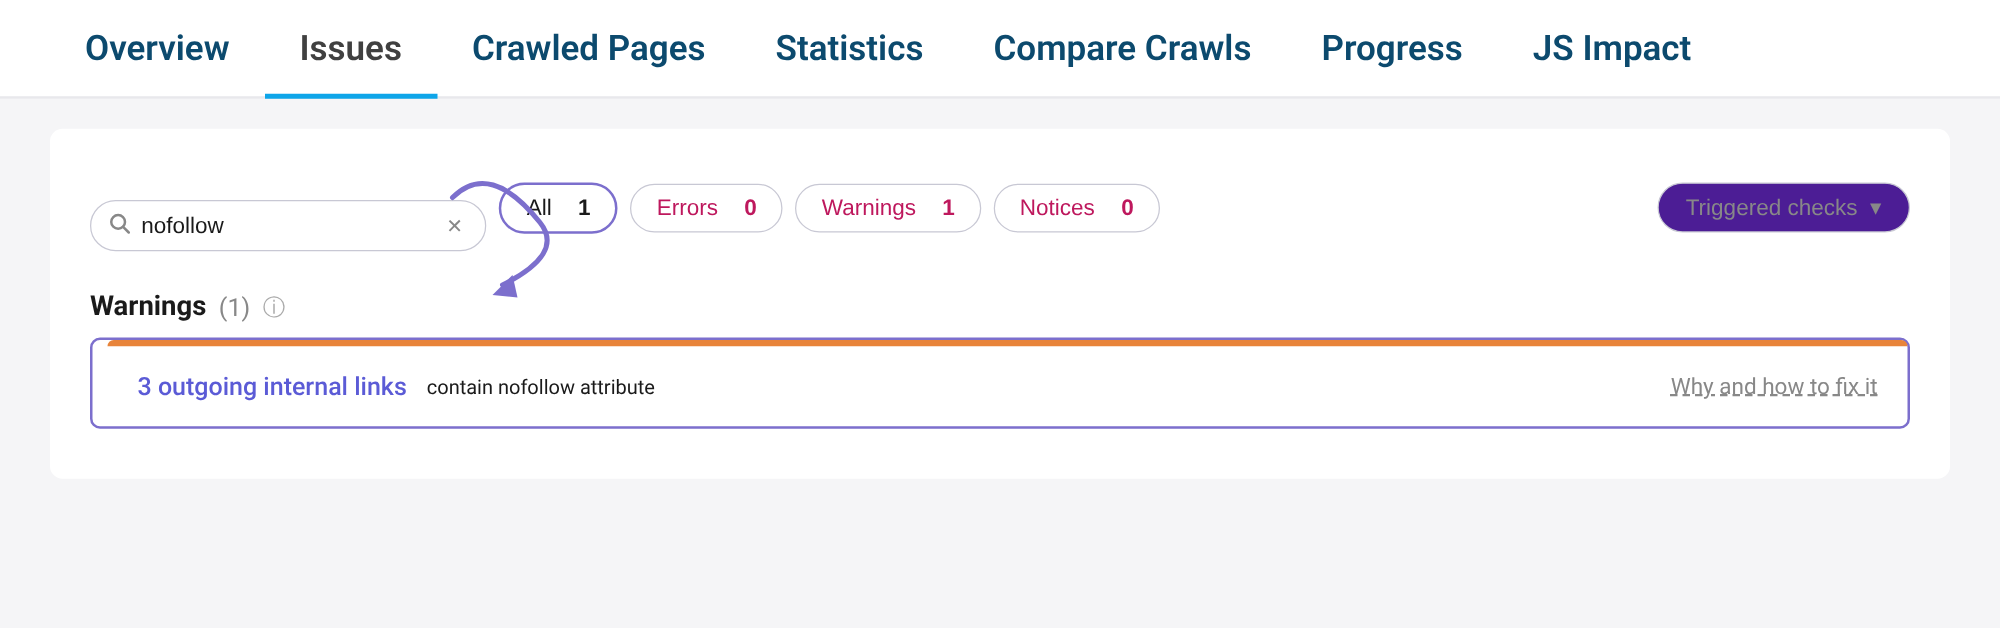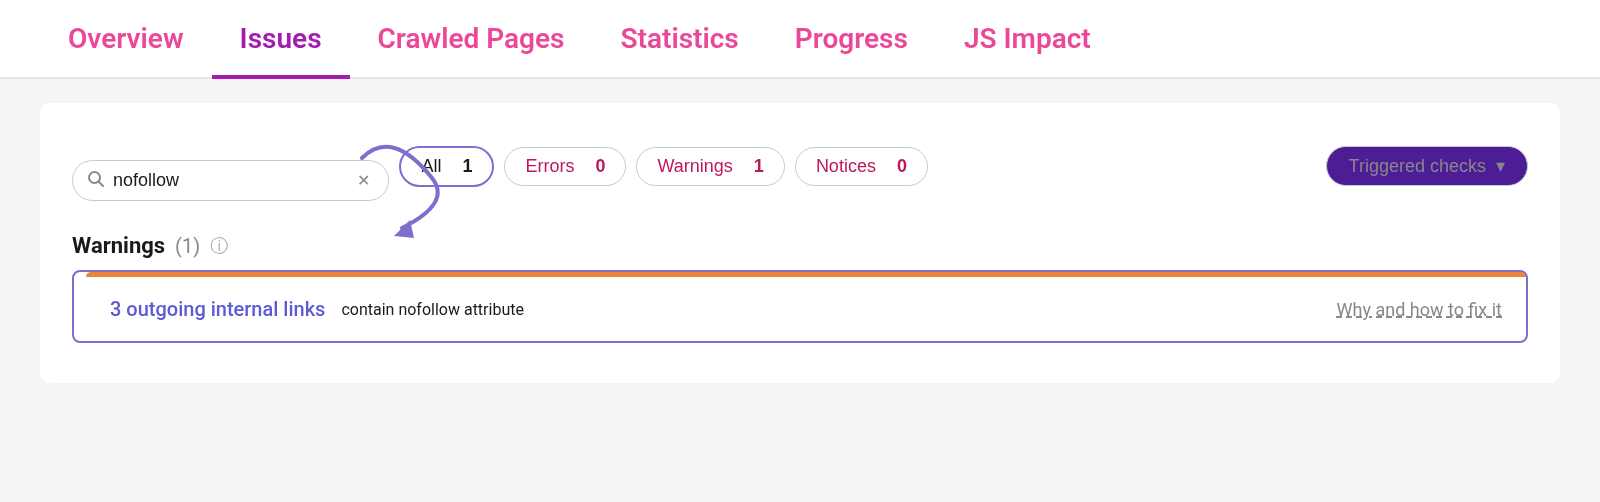"Overview" .nav-item { color: #ec4899 -> #0c4a6e }
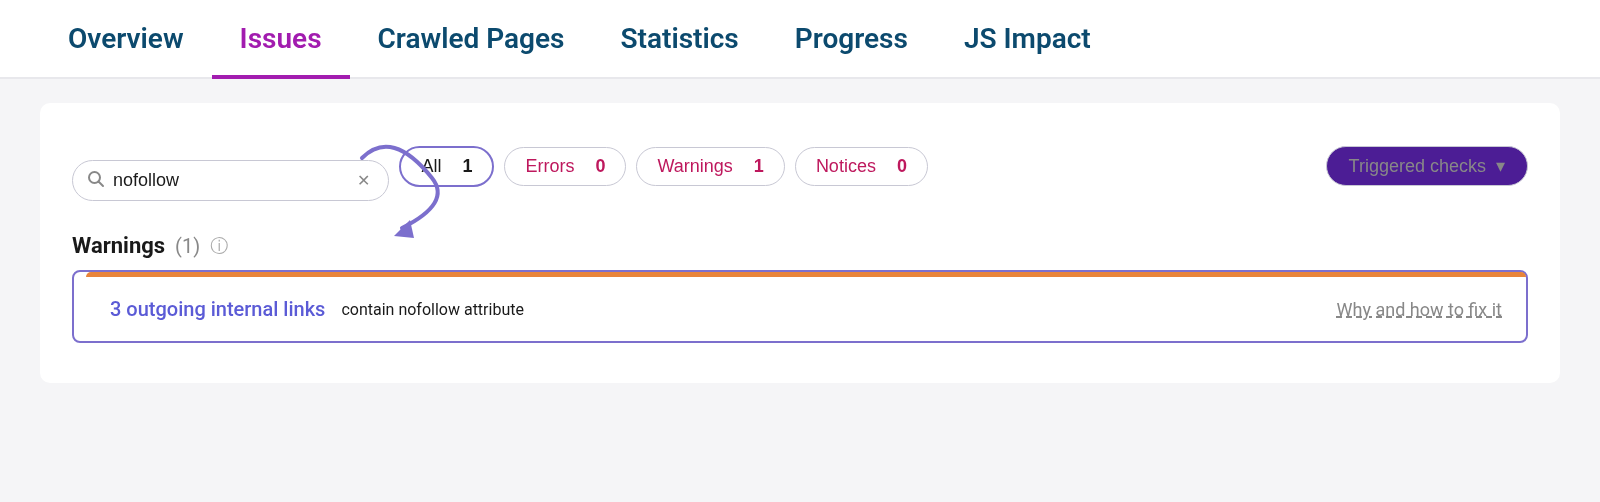"Issues" .nav-item.active { border-bottom: 4px solid #a21caf -> 4px solid #0ea5e9; color: #a21caf -> #404040 }
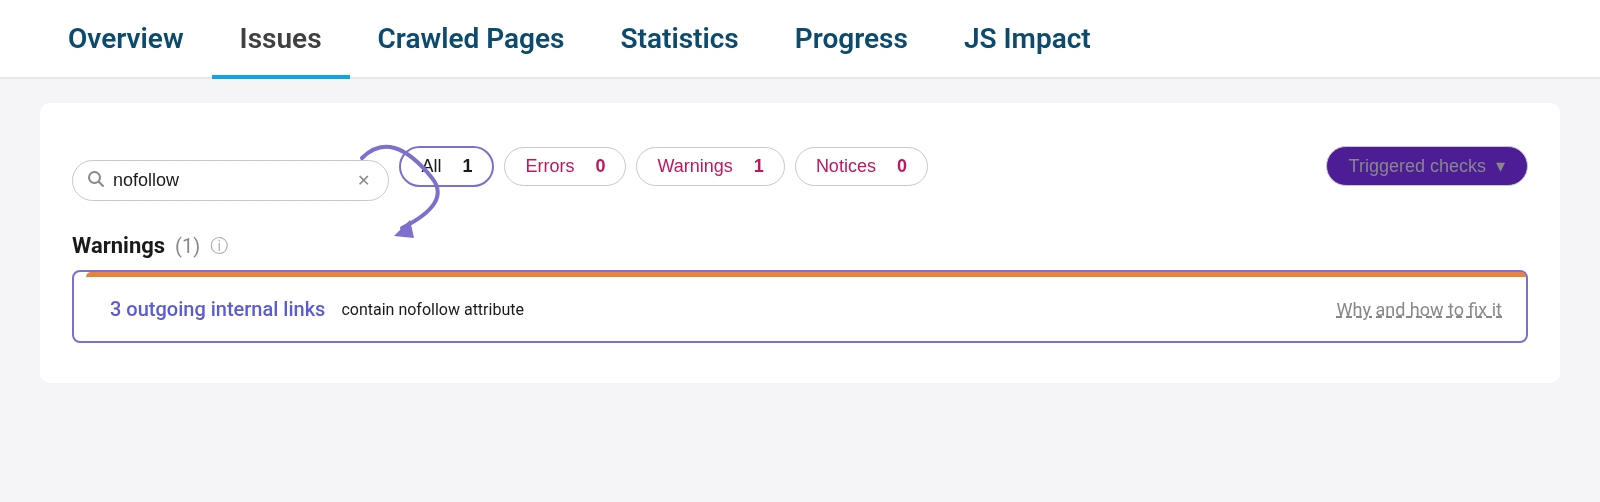"Compare Crawls" a.nav-item { html: none -> <a>Compare Crawls</a> }
